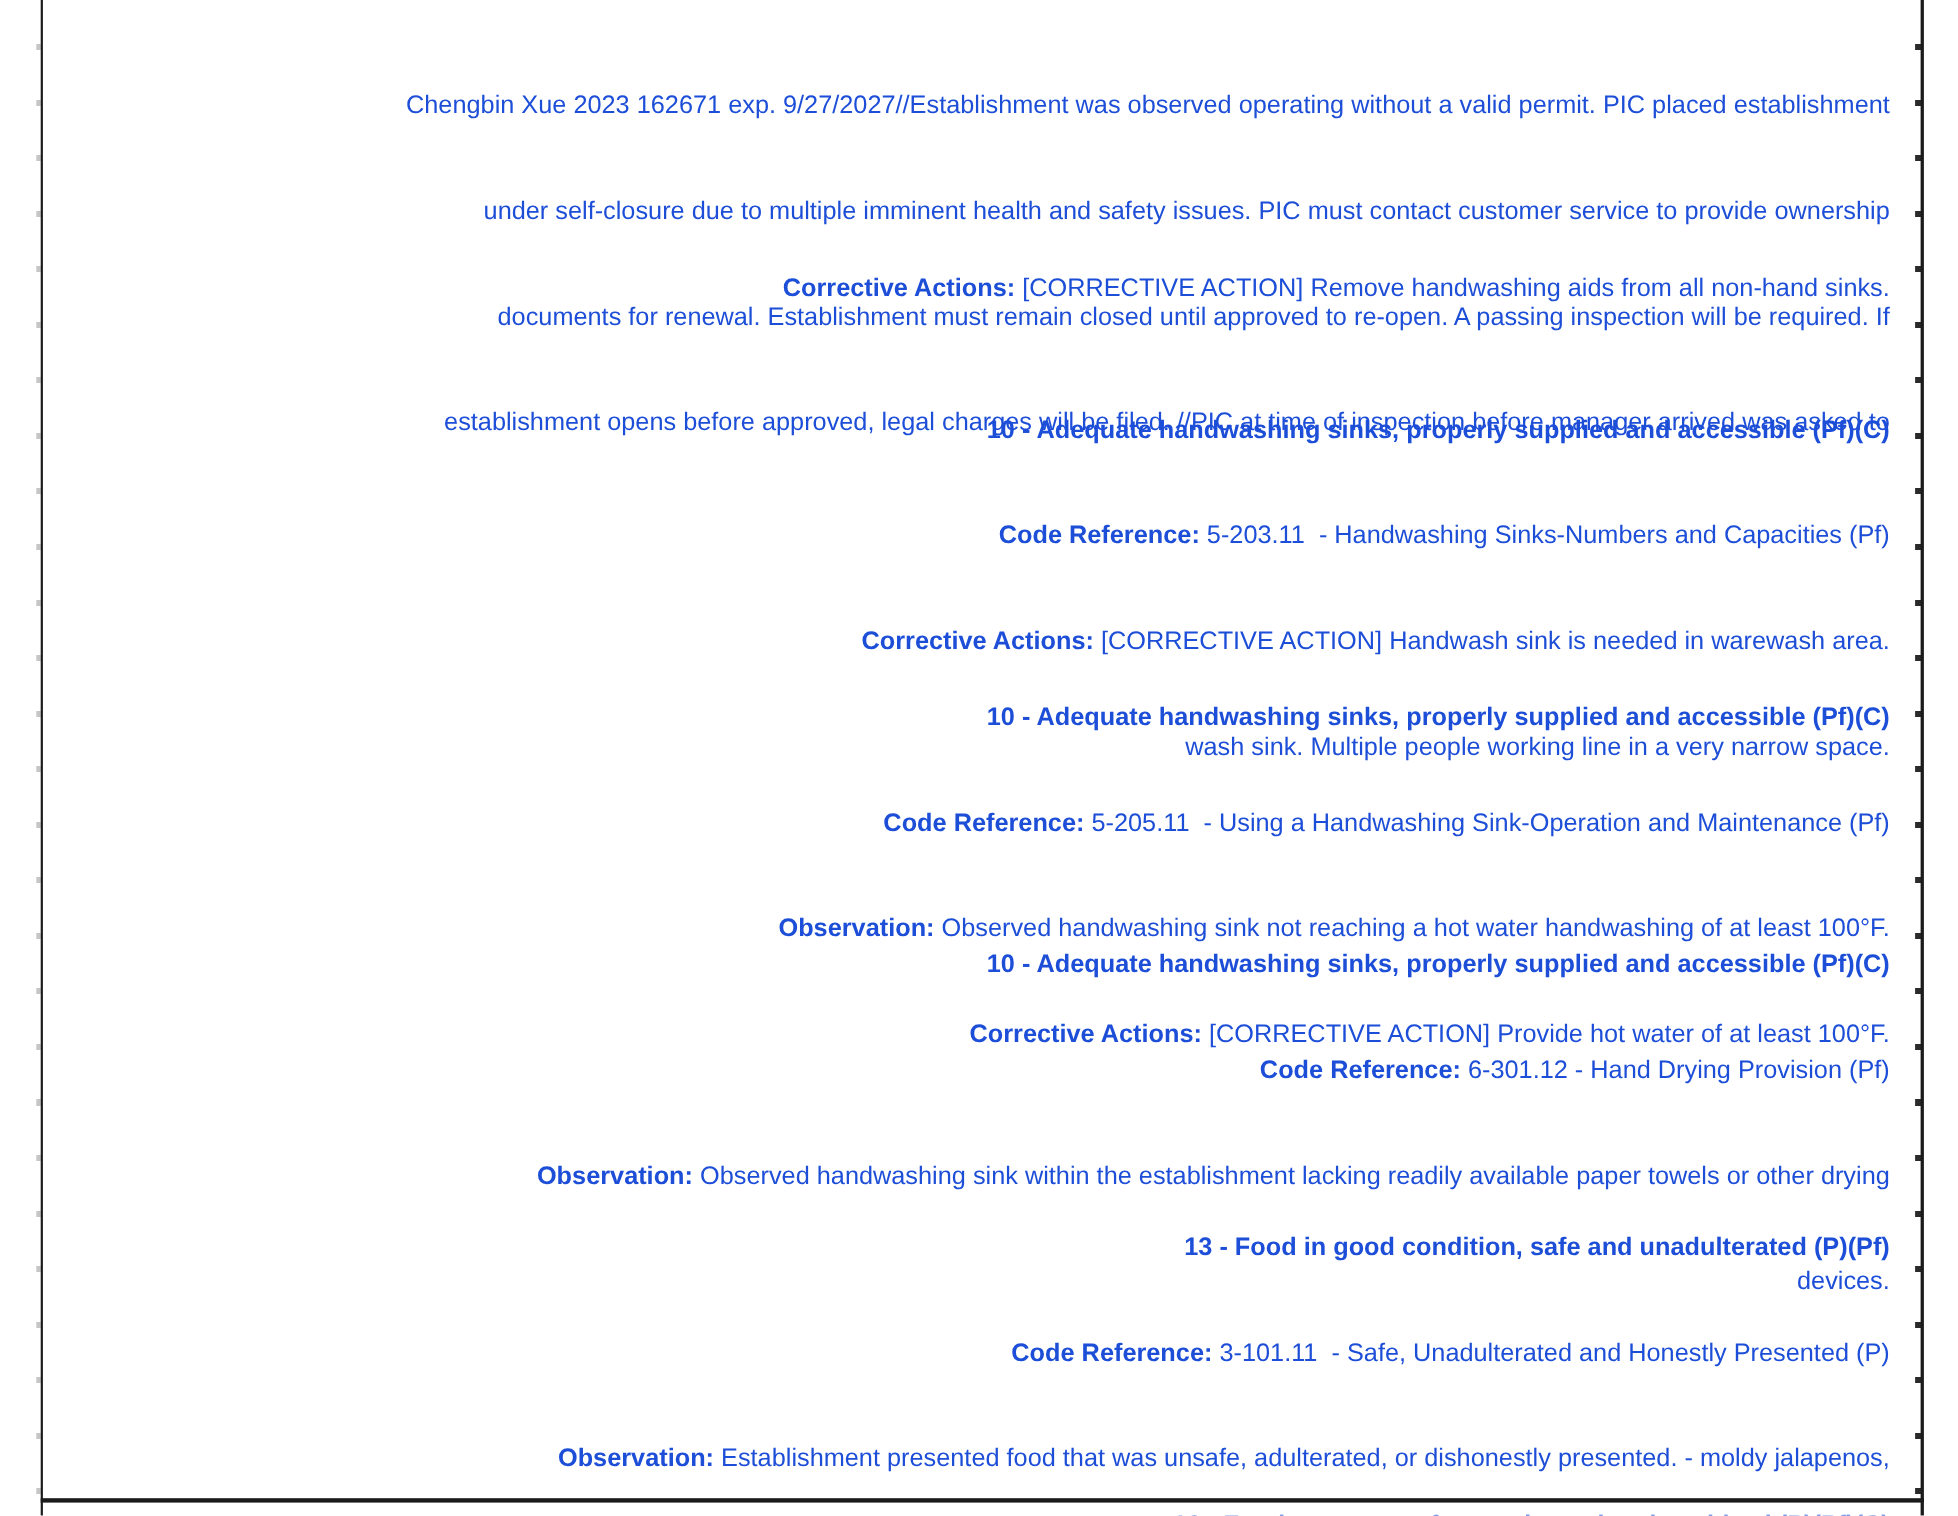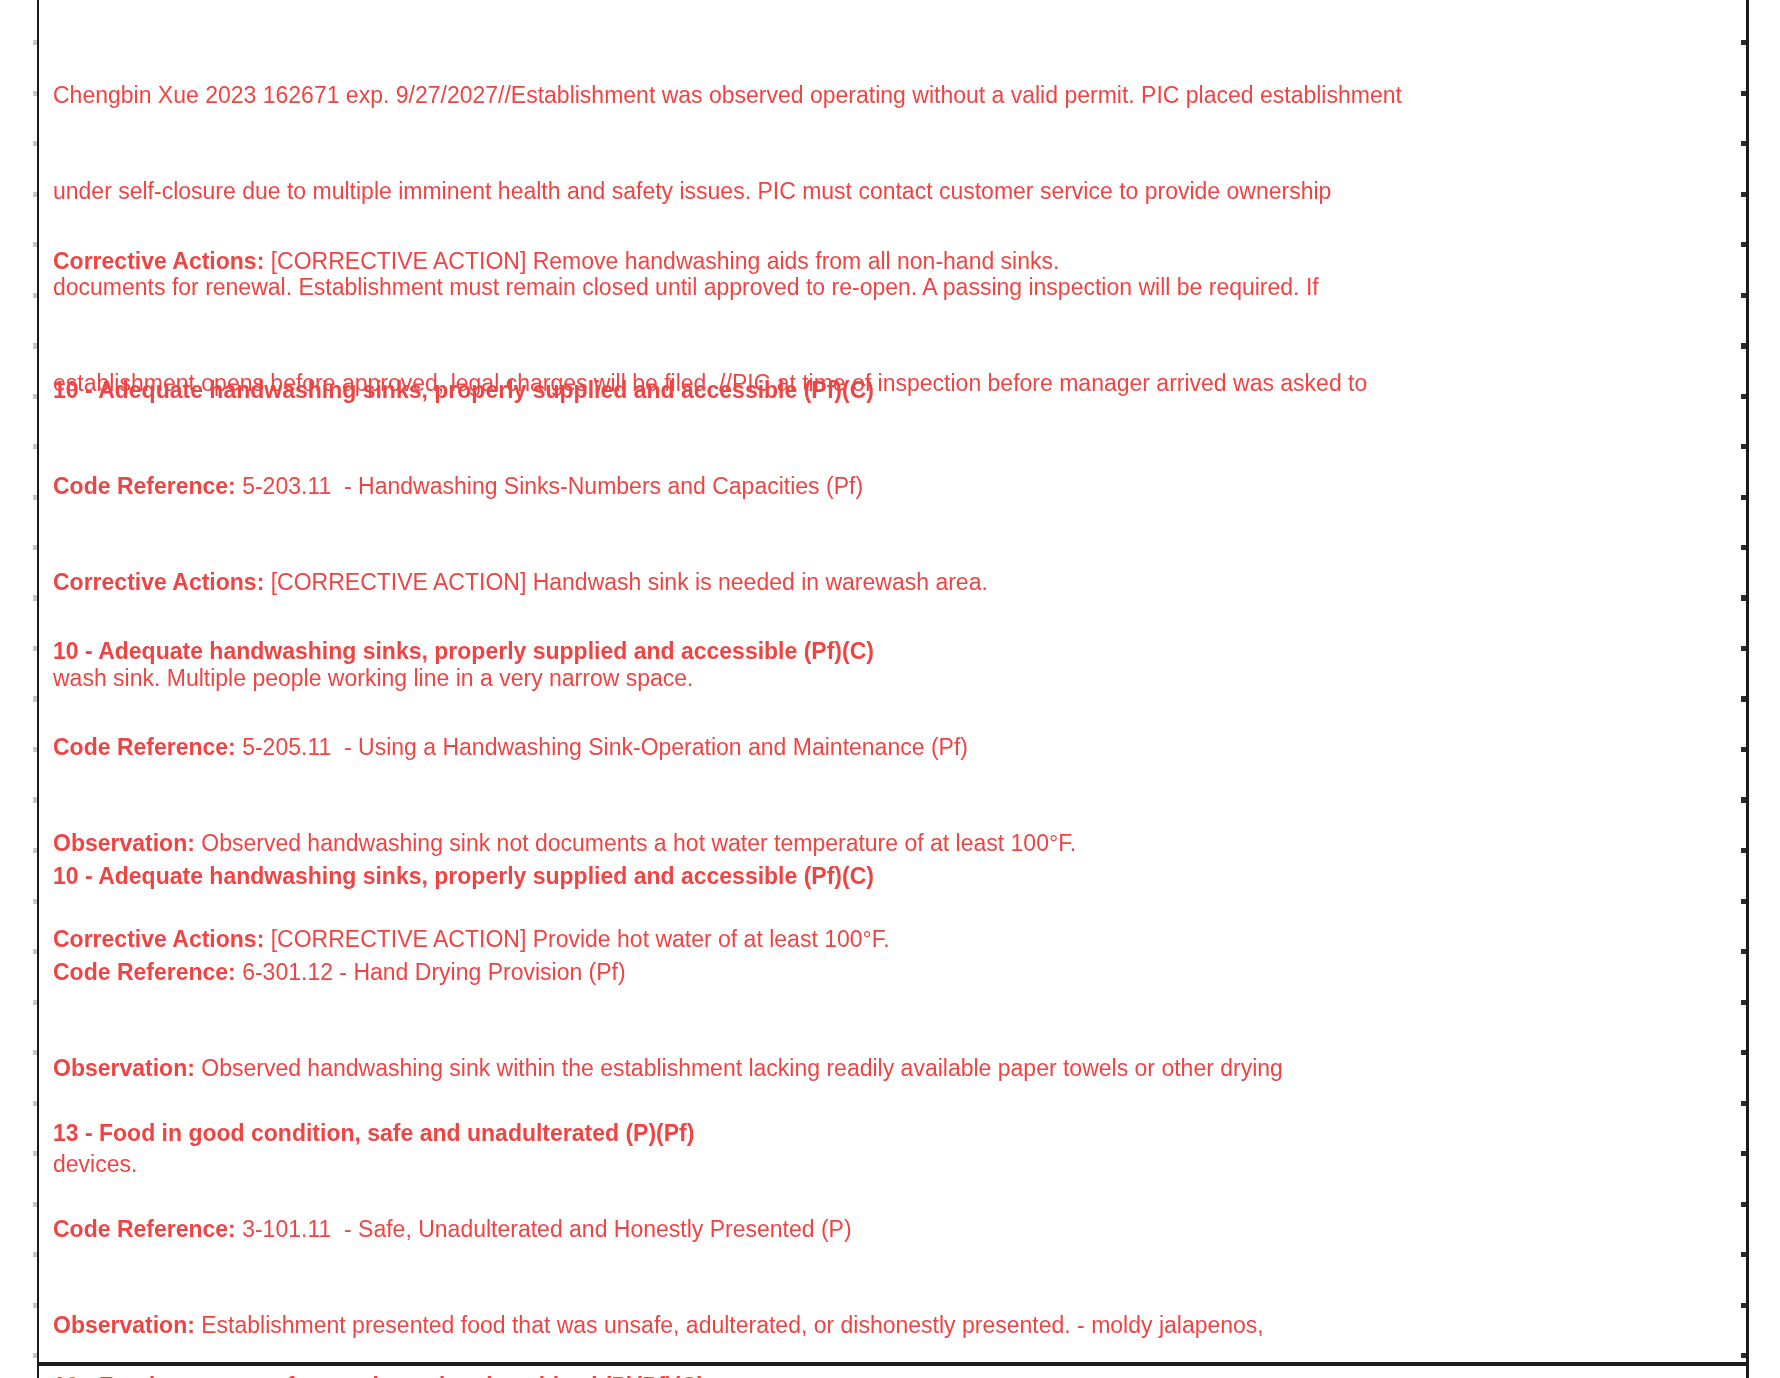"Chengbin Xue 2023 162671 exp." .page { color: #ef4444 -> #1d4ed8; text-align: none -> right }
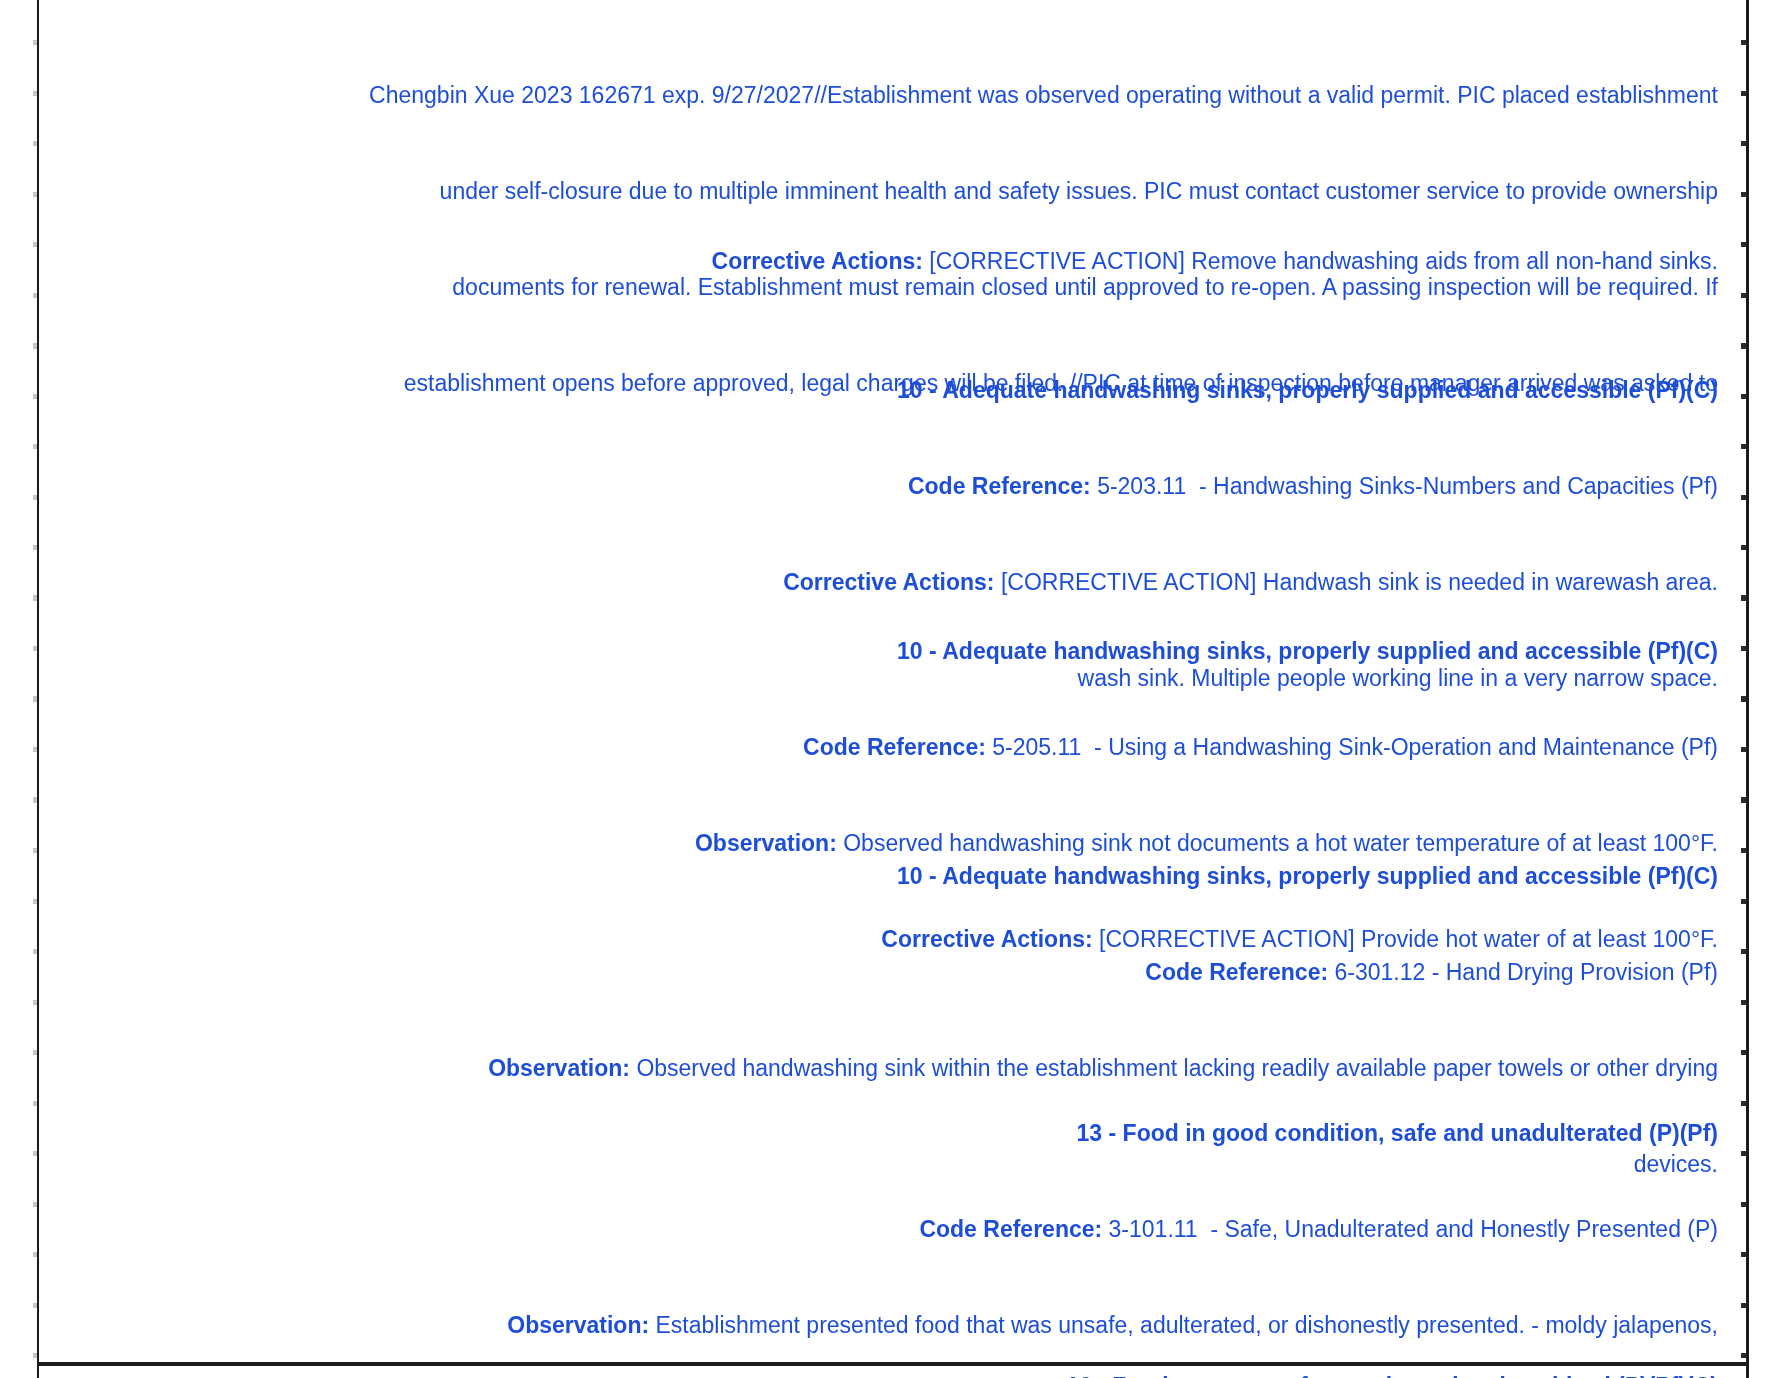"Observed handwashing sink not documents" span { text: documents a hot water temperature -> reaching a hot water handwashing }
